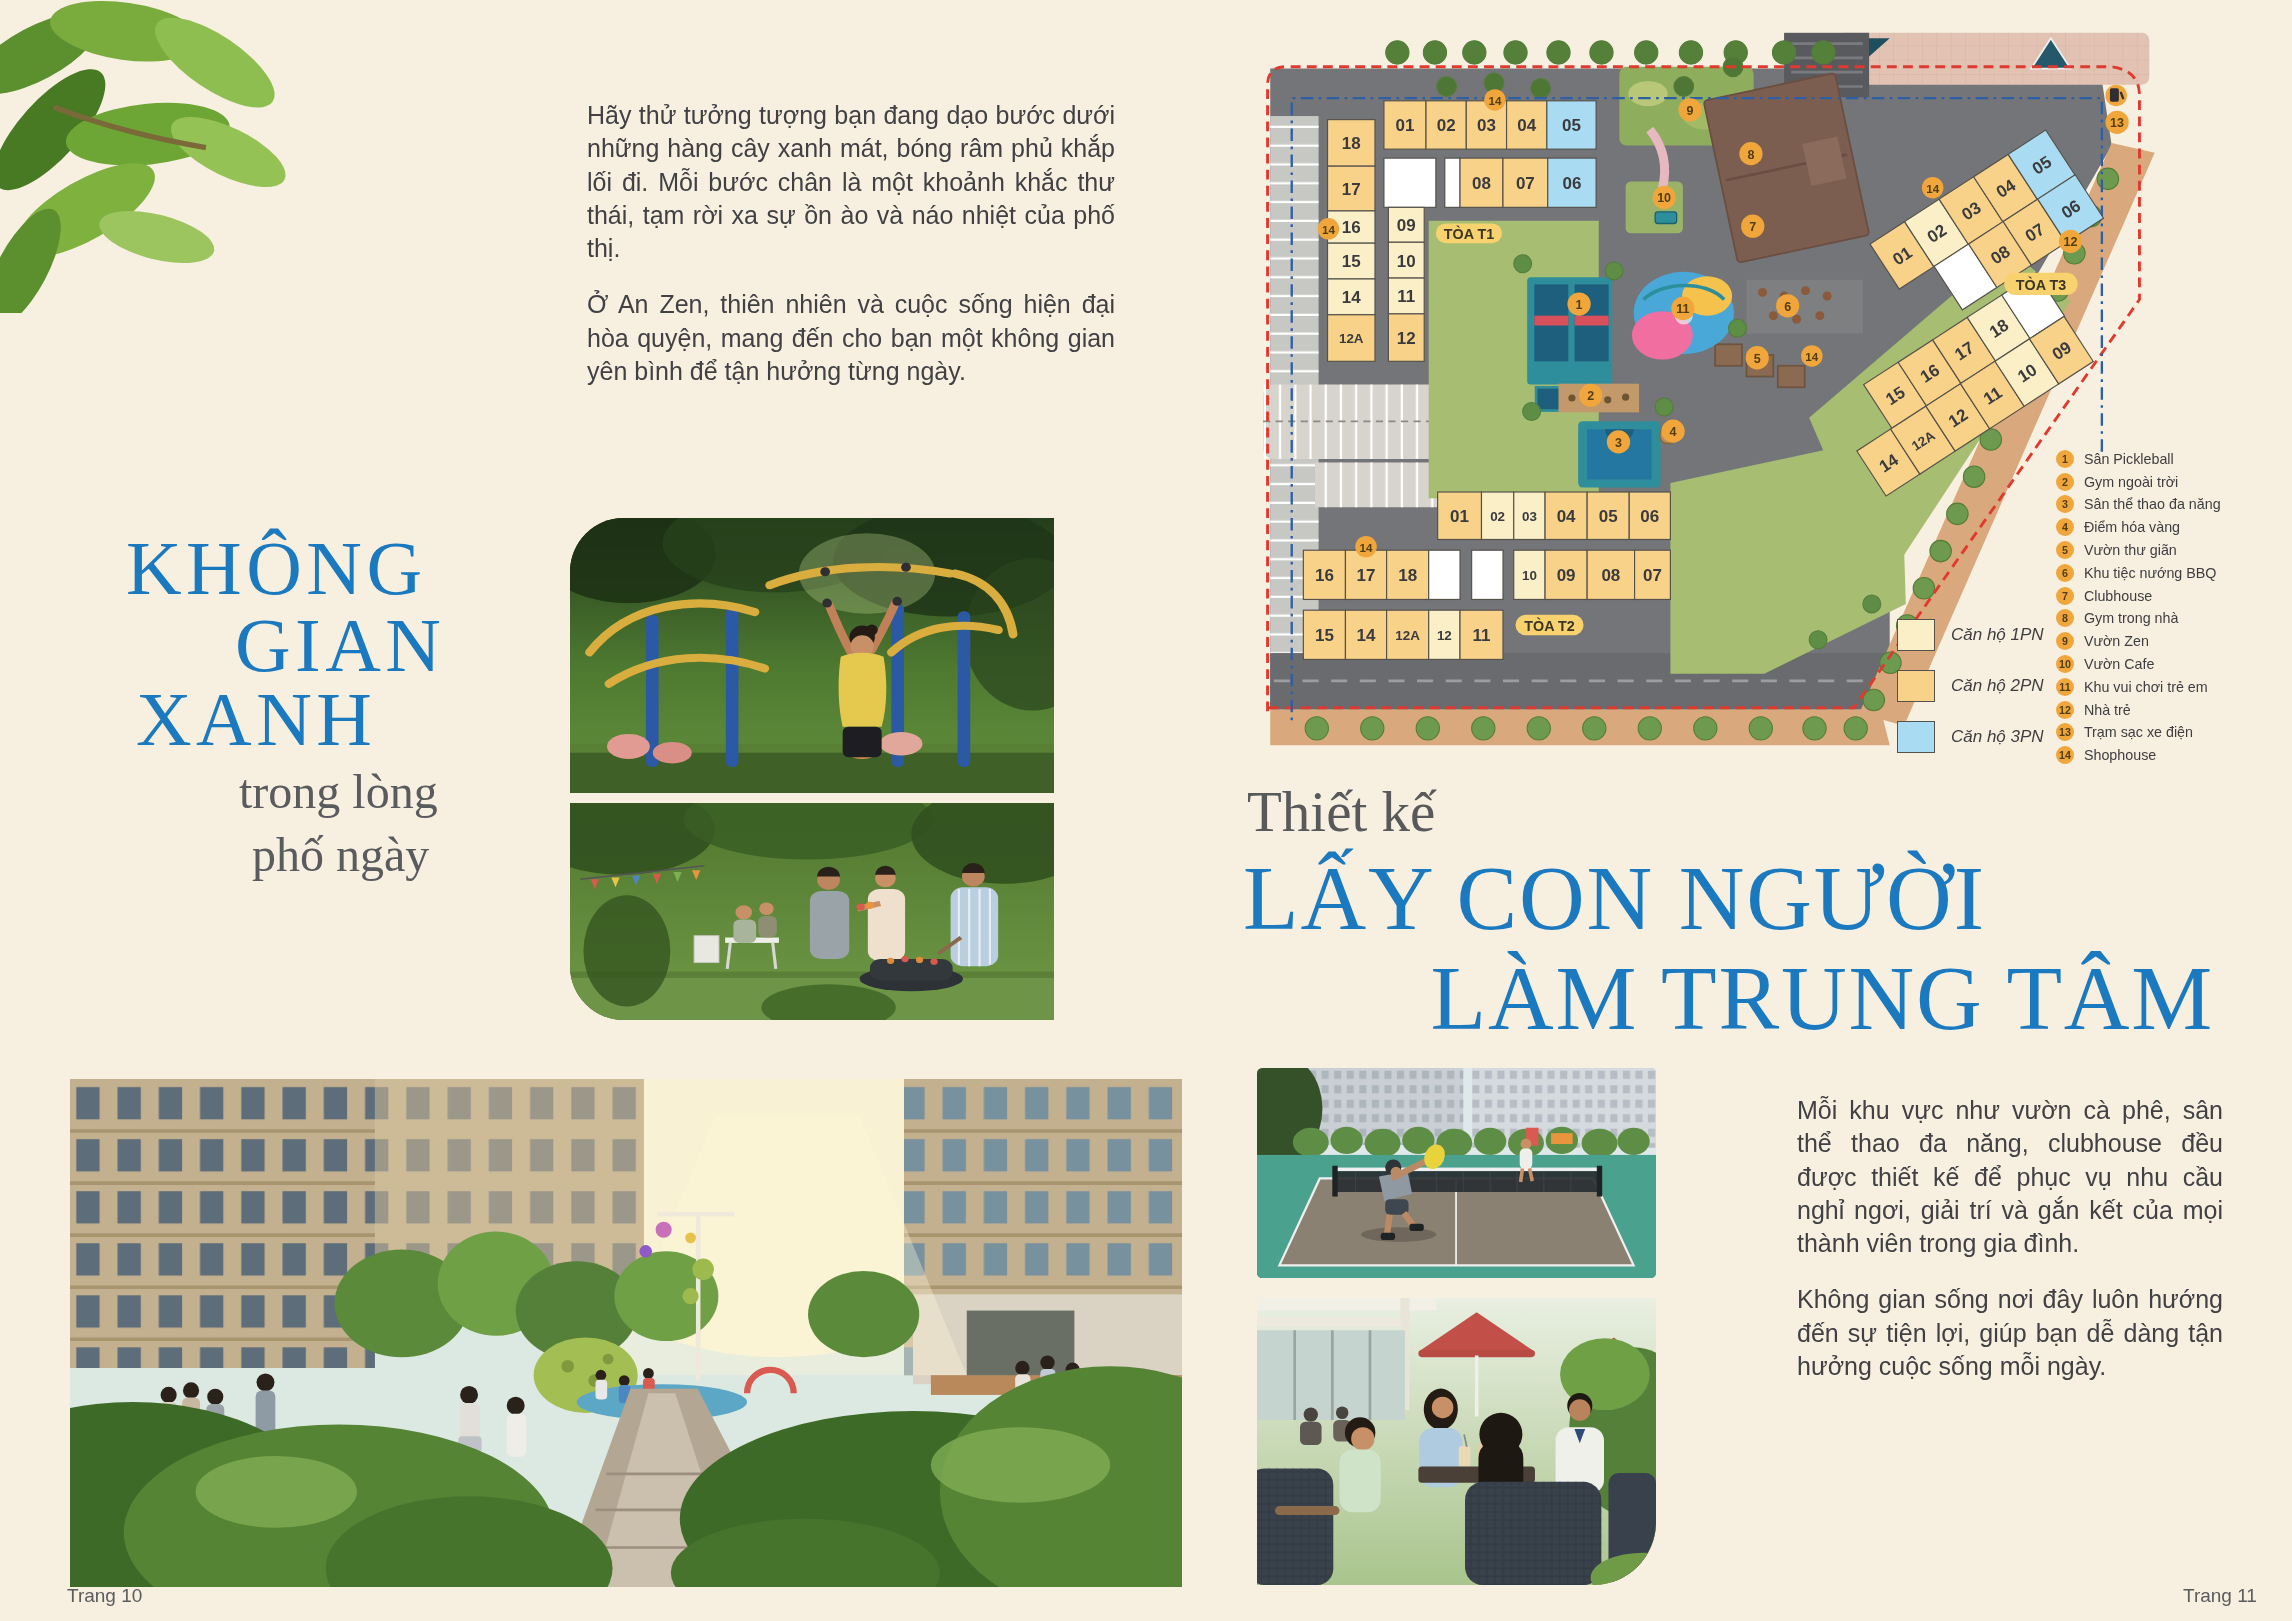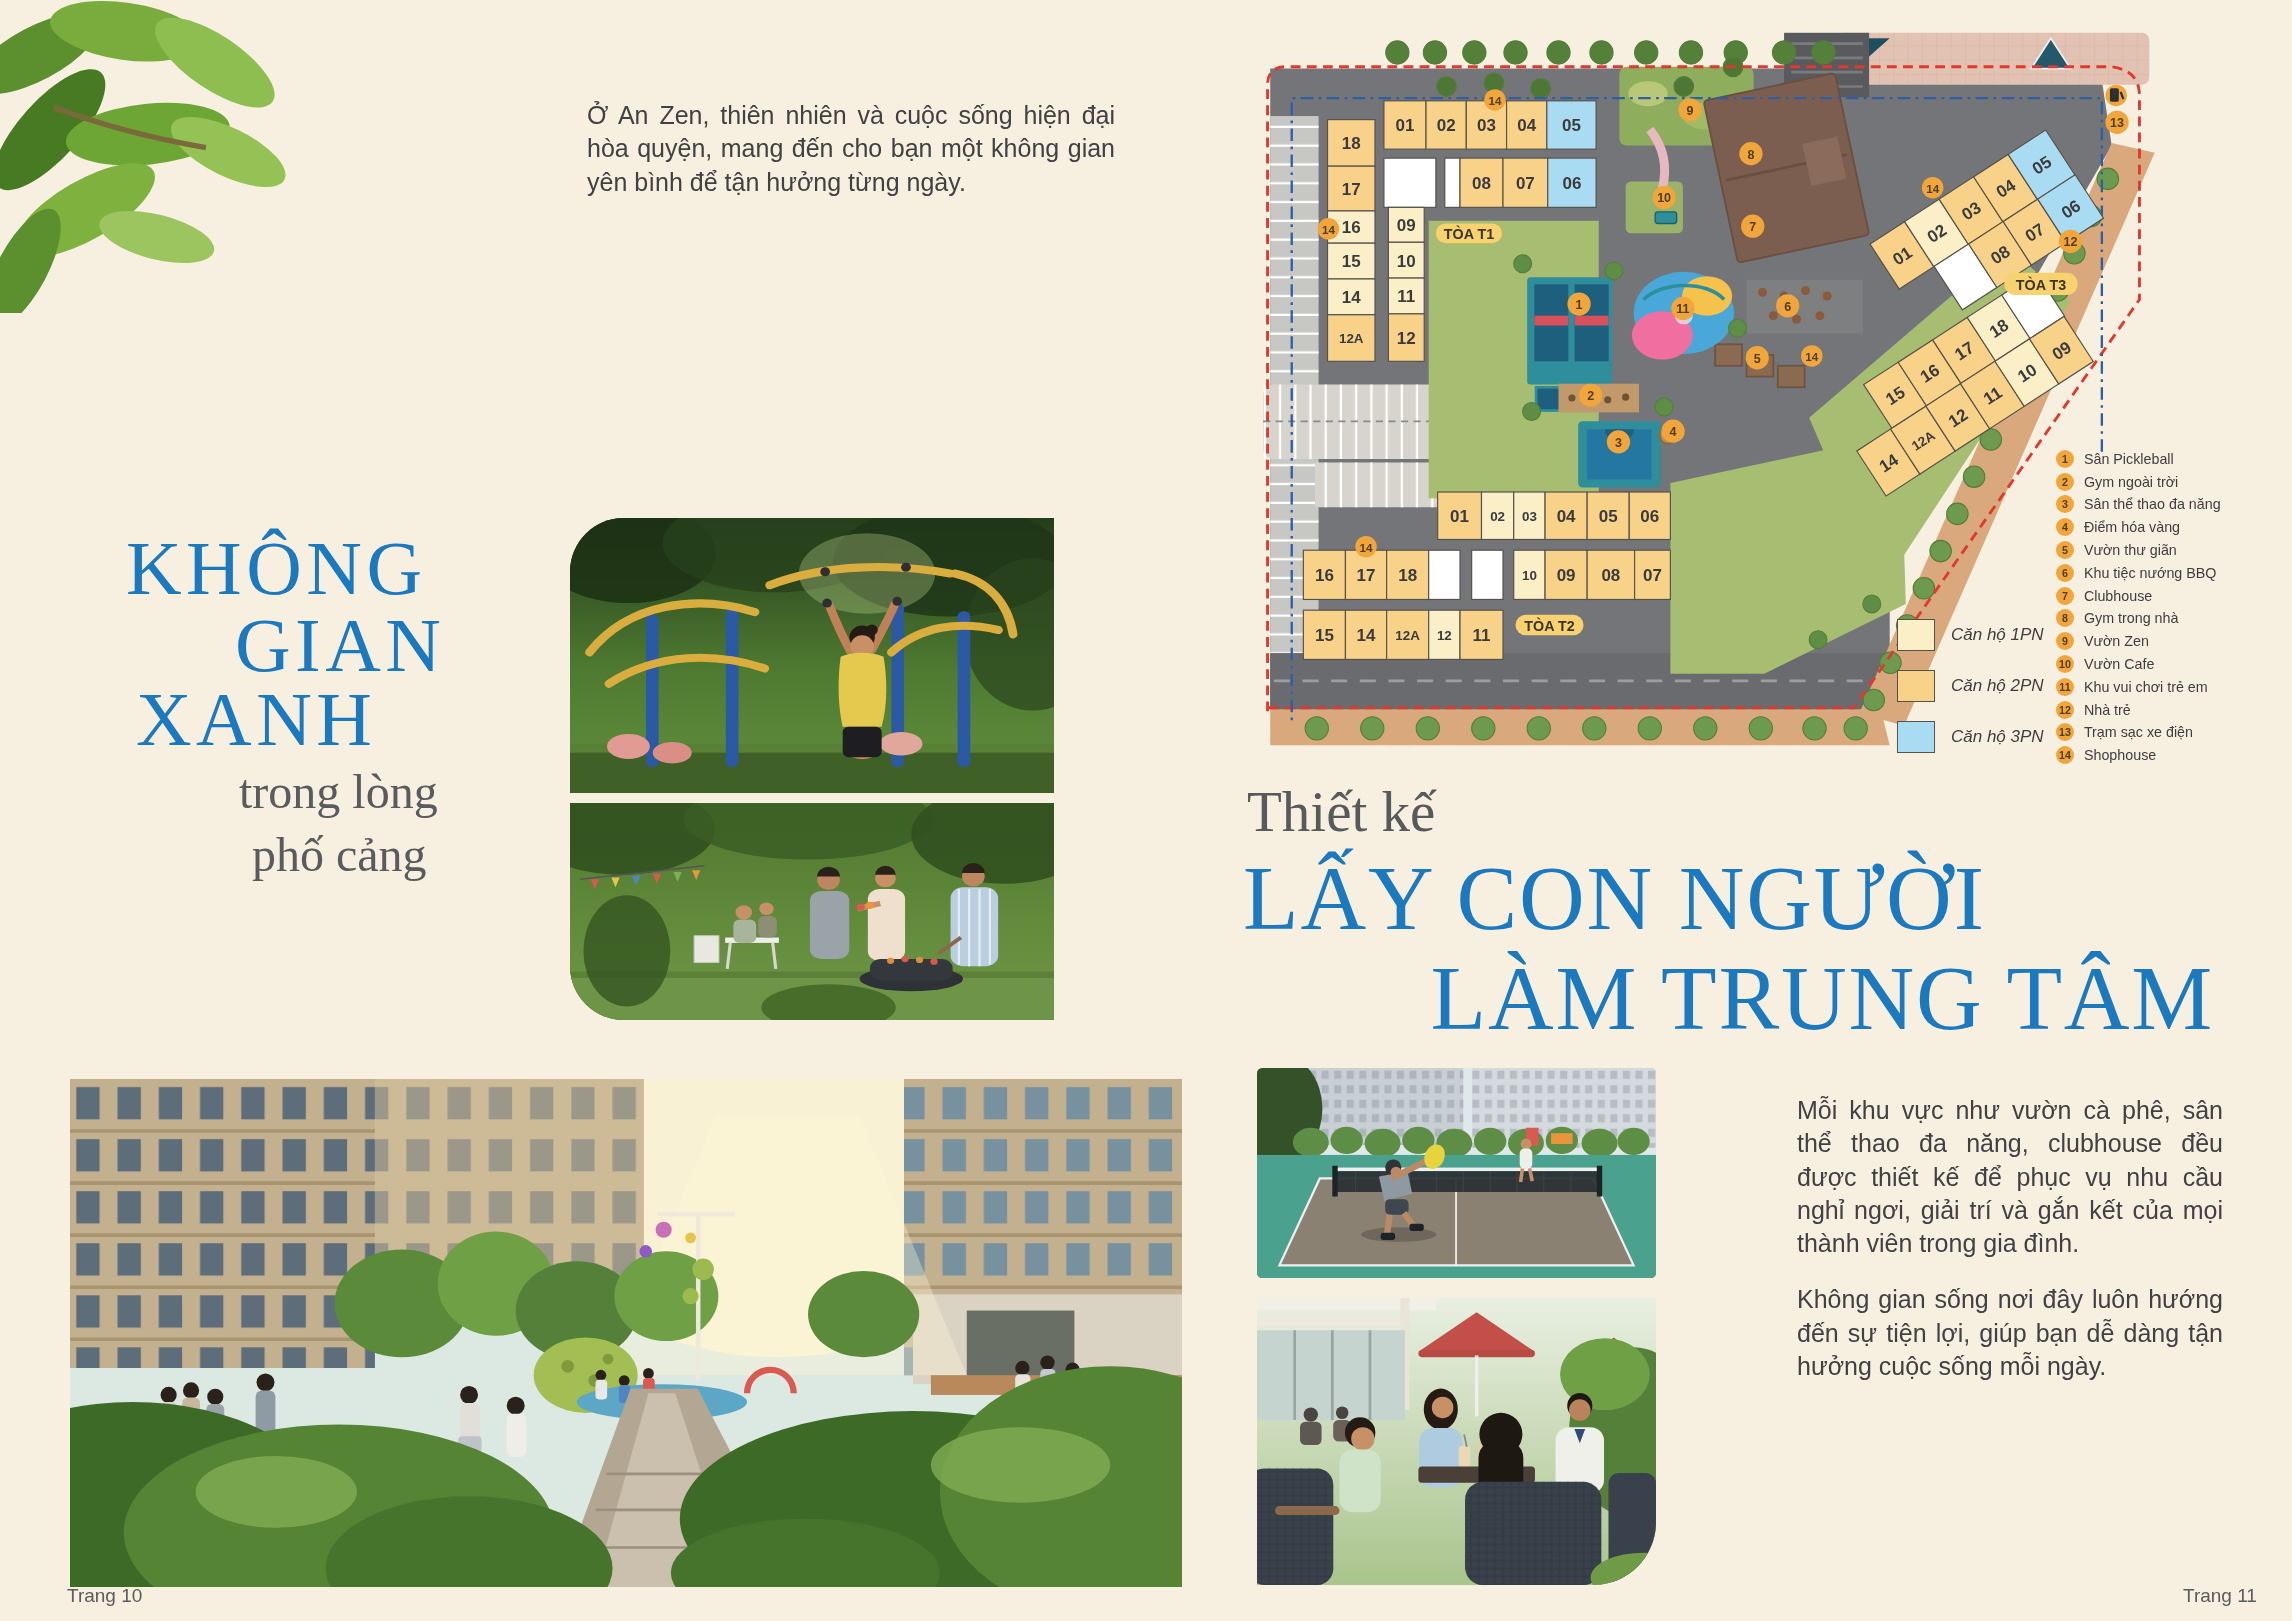"Hãy thử tưởng tượng bạn" p { html: none -> <p>Hãy thử tưởng tượng bạn đang dạo bước dưới những hàng cây xanh mát, bóng râm phủ khắp lối đi. Mỗi bước chân là một khoảnh khắc thư thái, tạm rời xa sự ồn ào và náo nhiệt của phố thị.</p> }
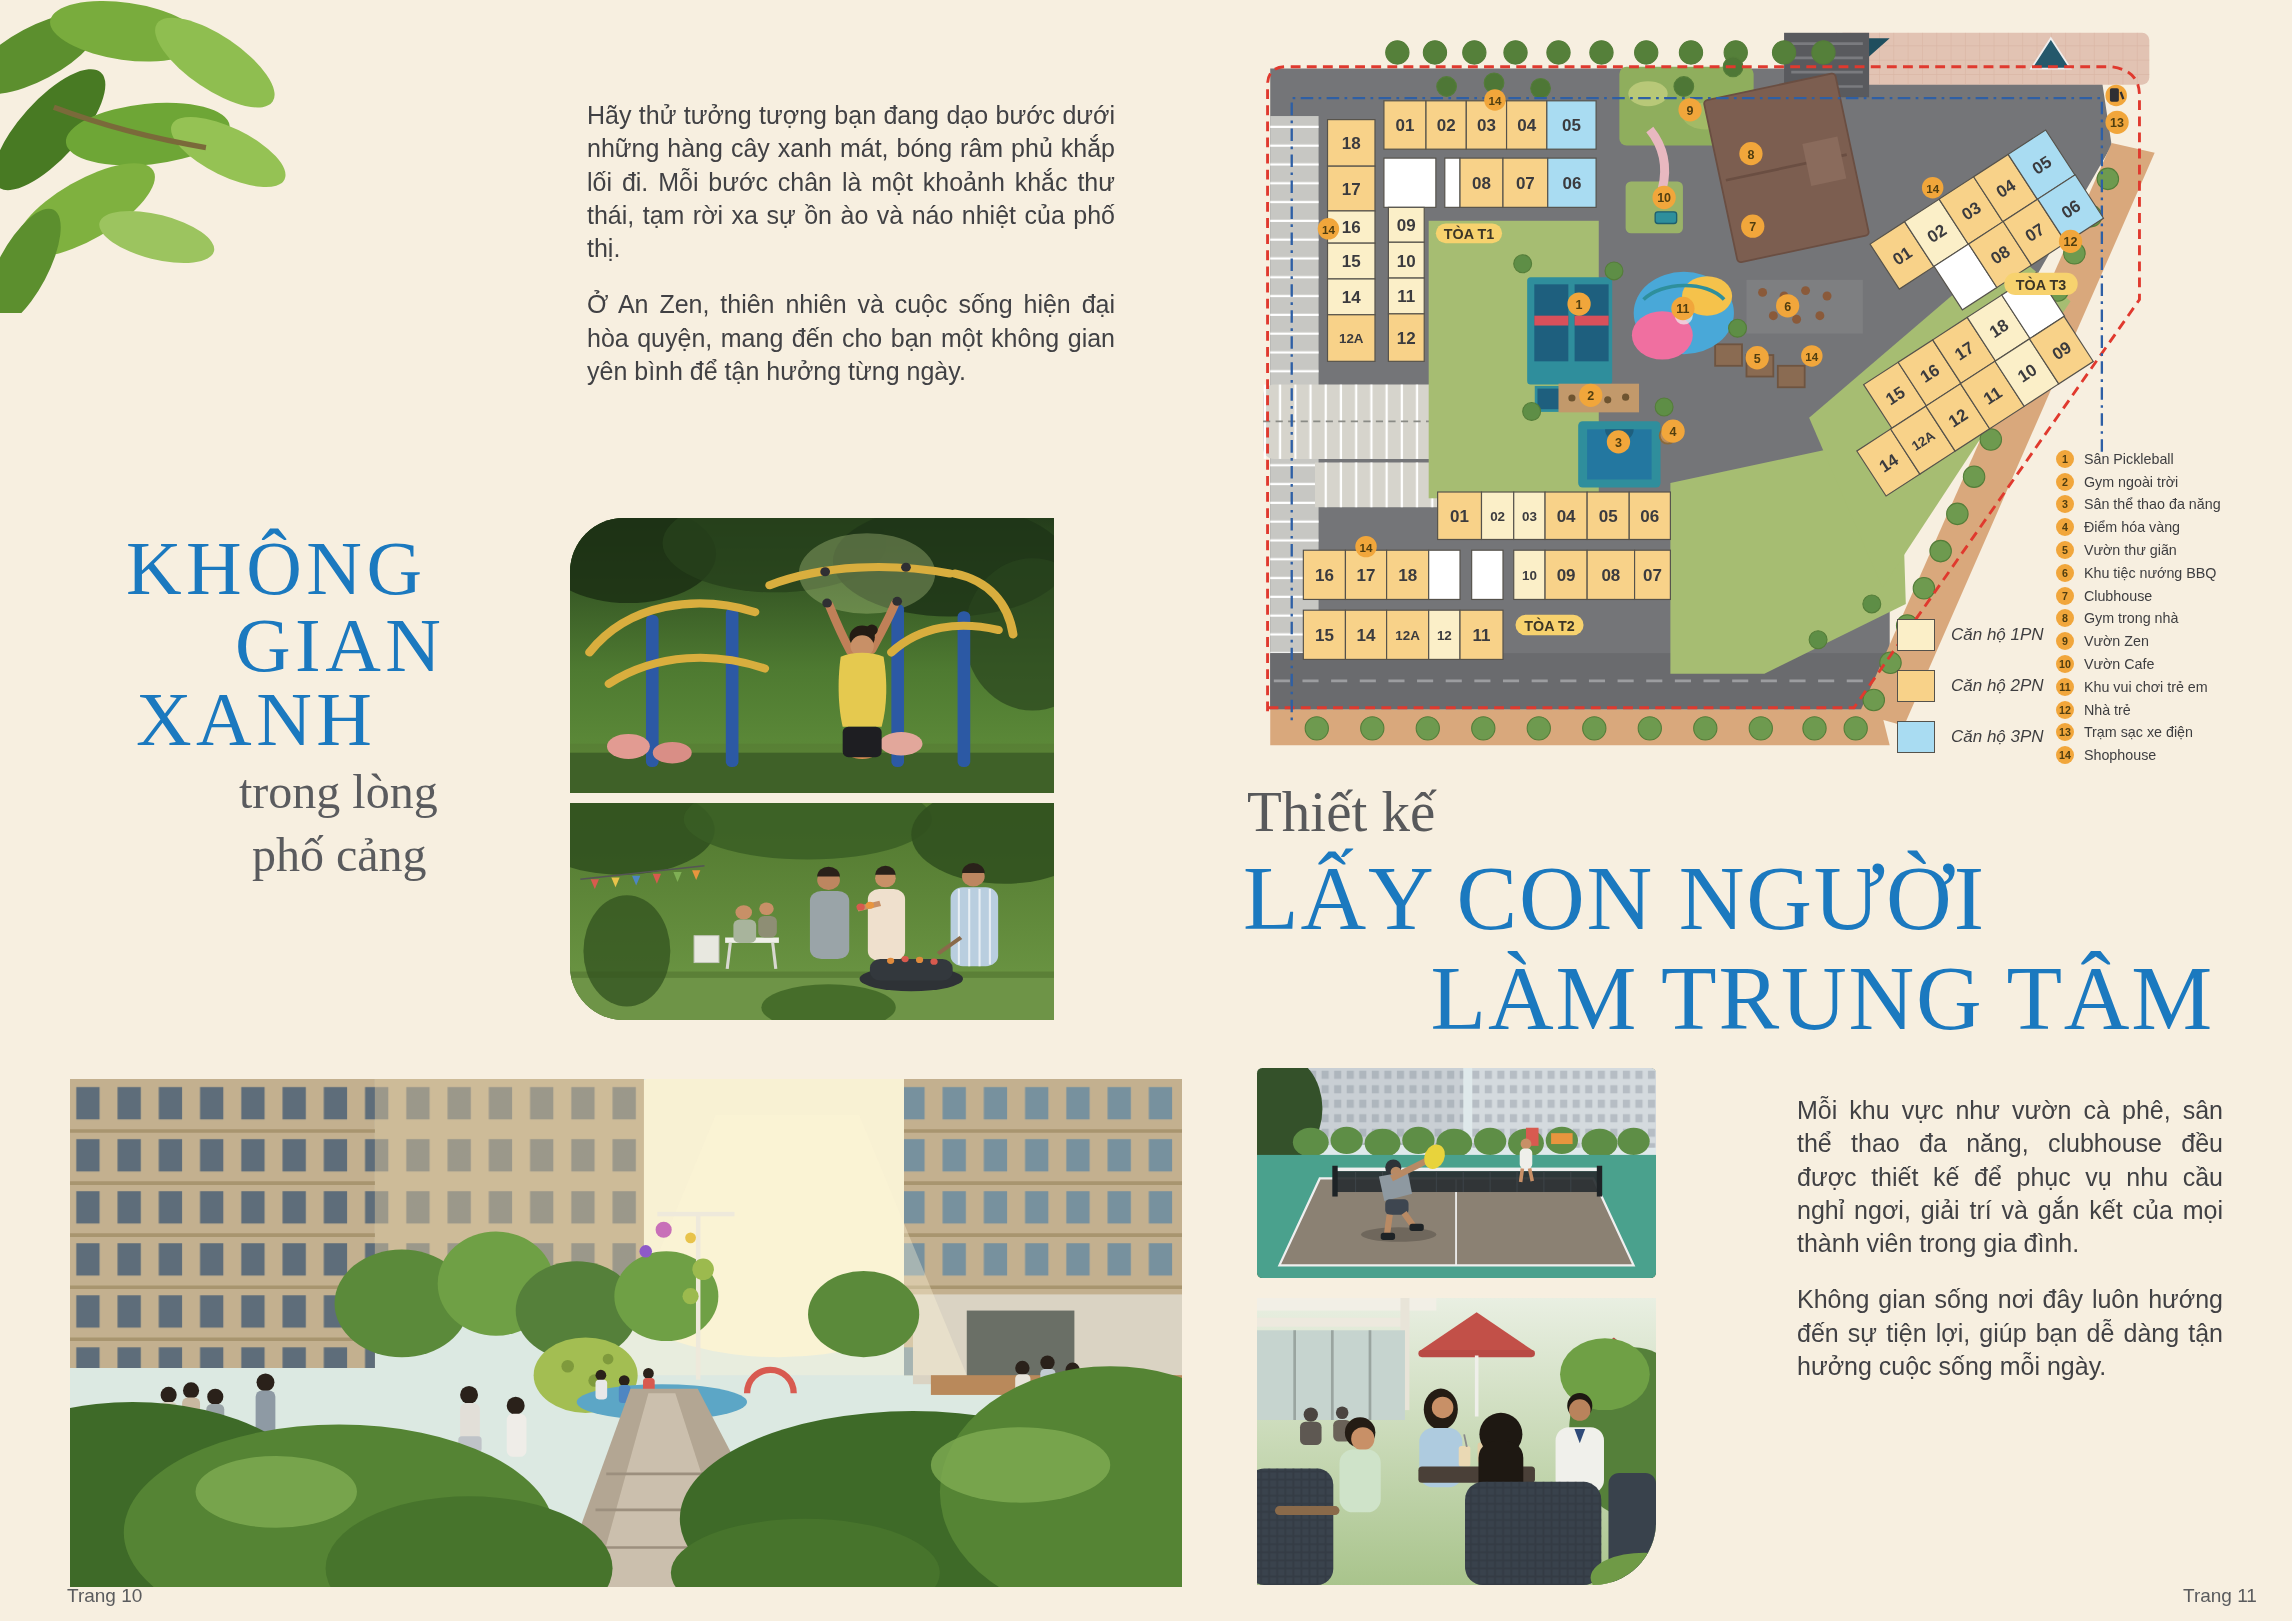"phố cảng" div.hl-sub { text: cảng -> ngày }
